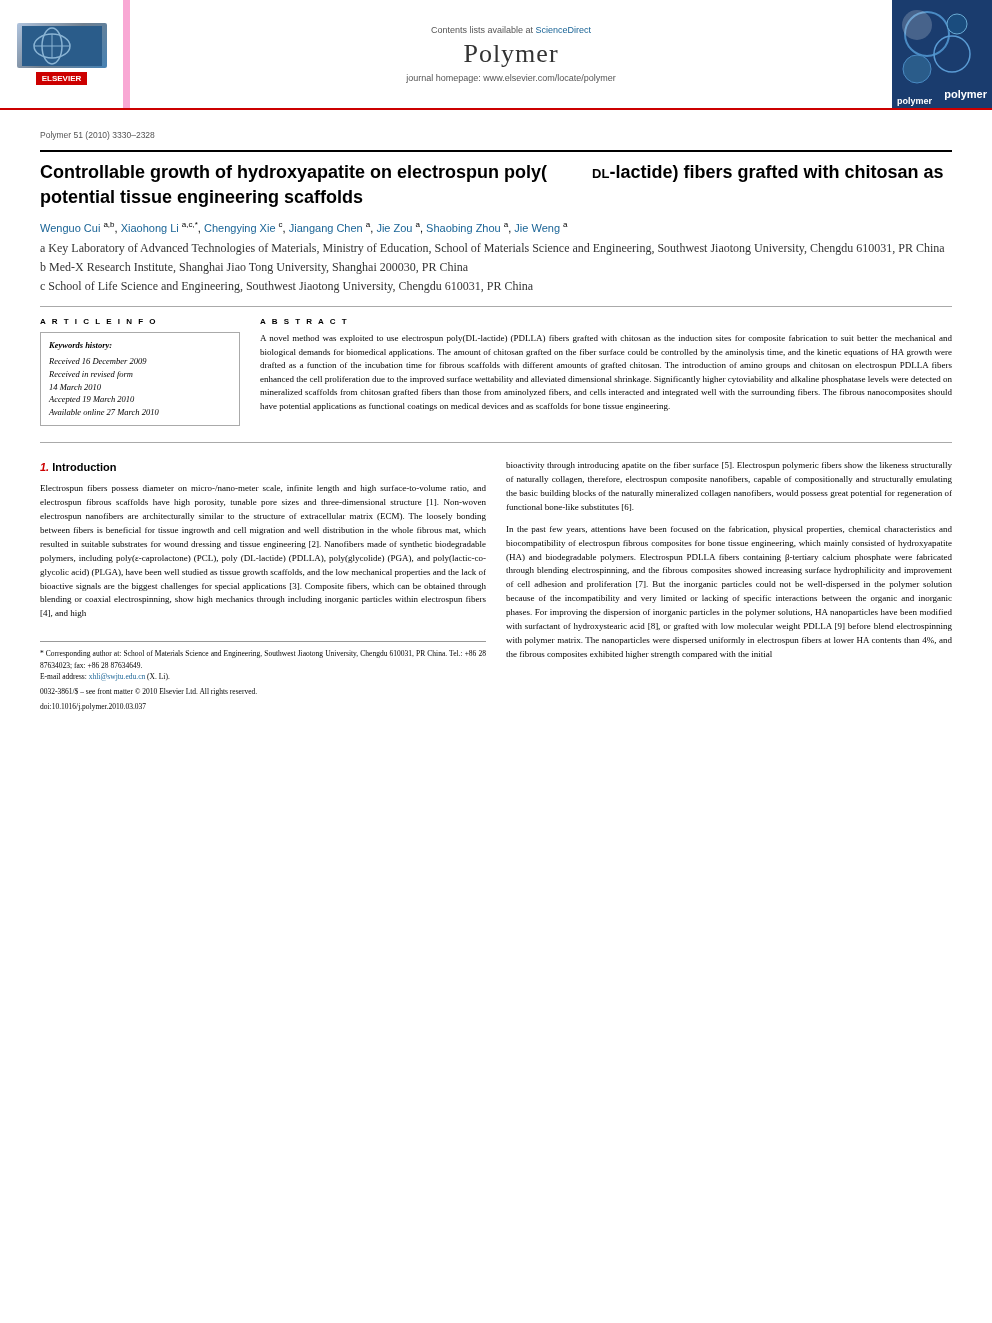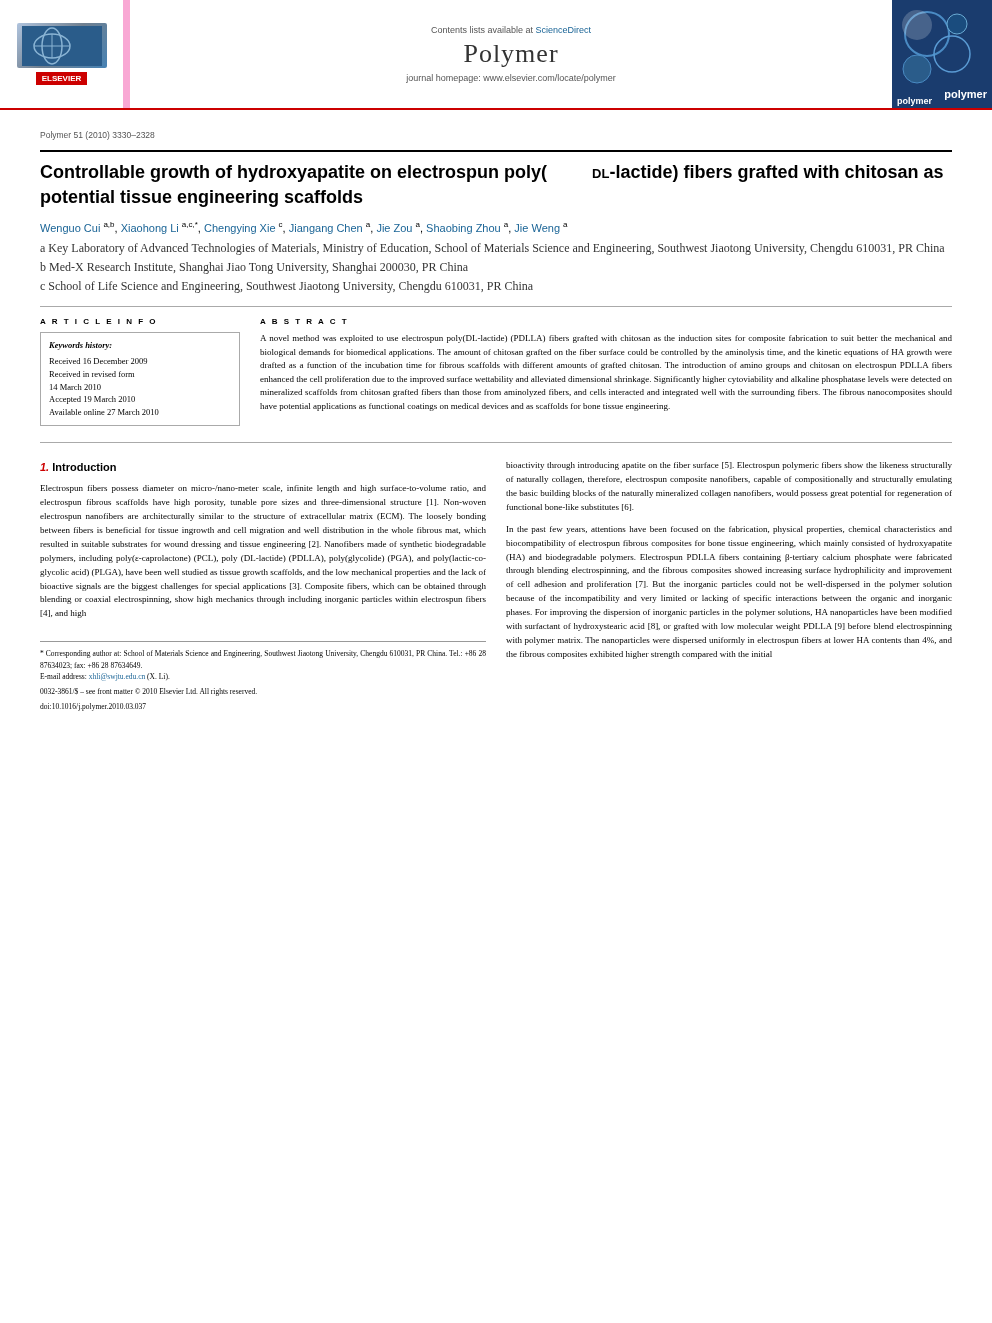"Received 16 December 2009" .info-date { font-style: none -> italic }
